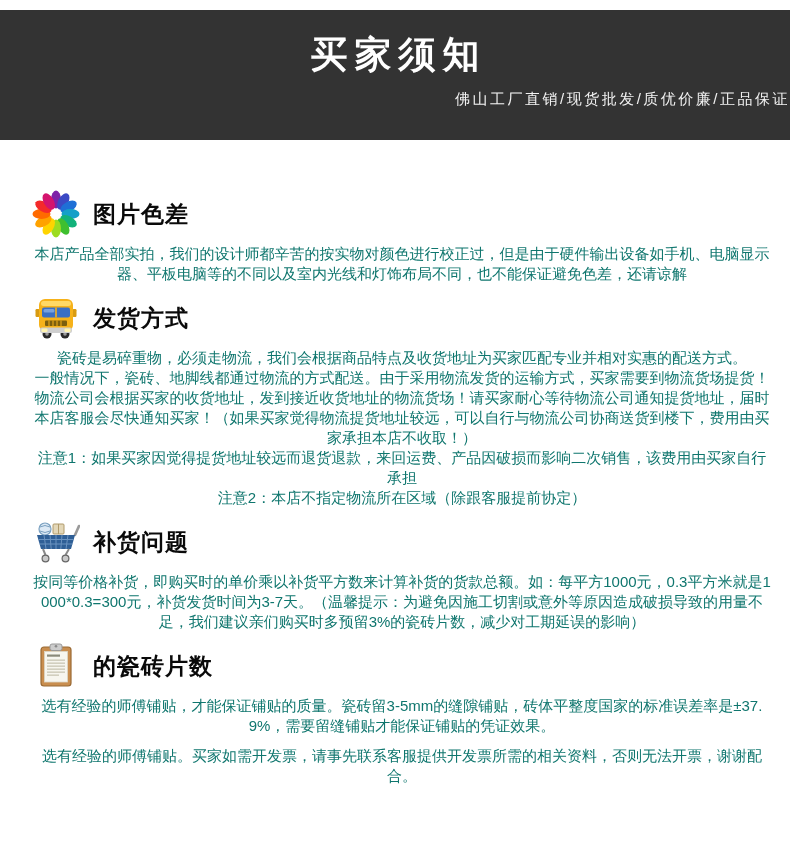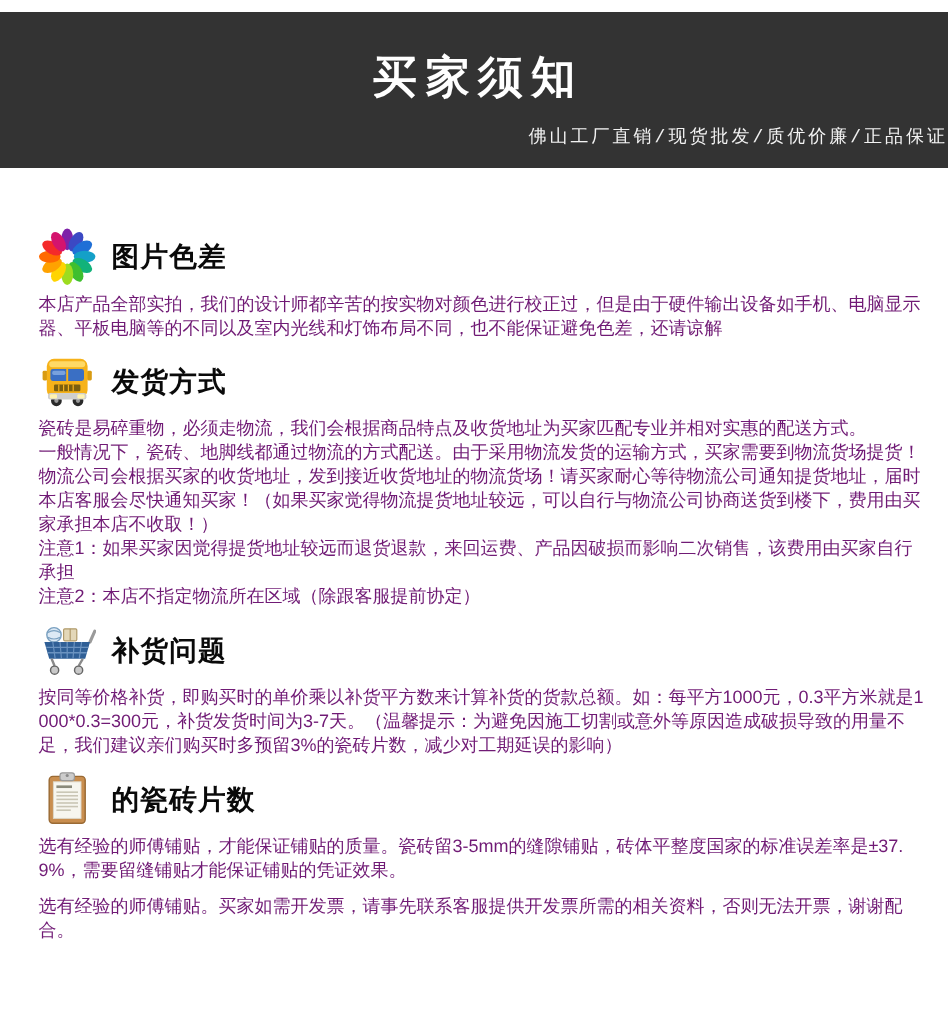"买家须知" .banner { font-family: Liberation Mono, monospace -> none; padding-top: 40px -> 26px }
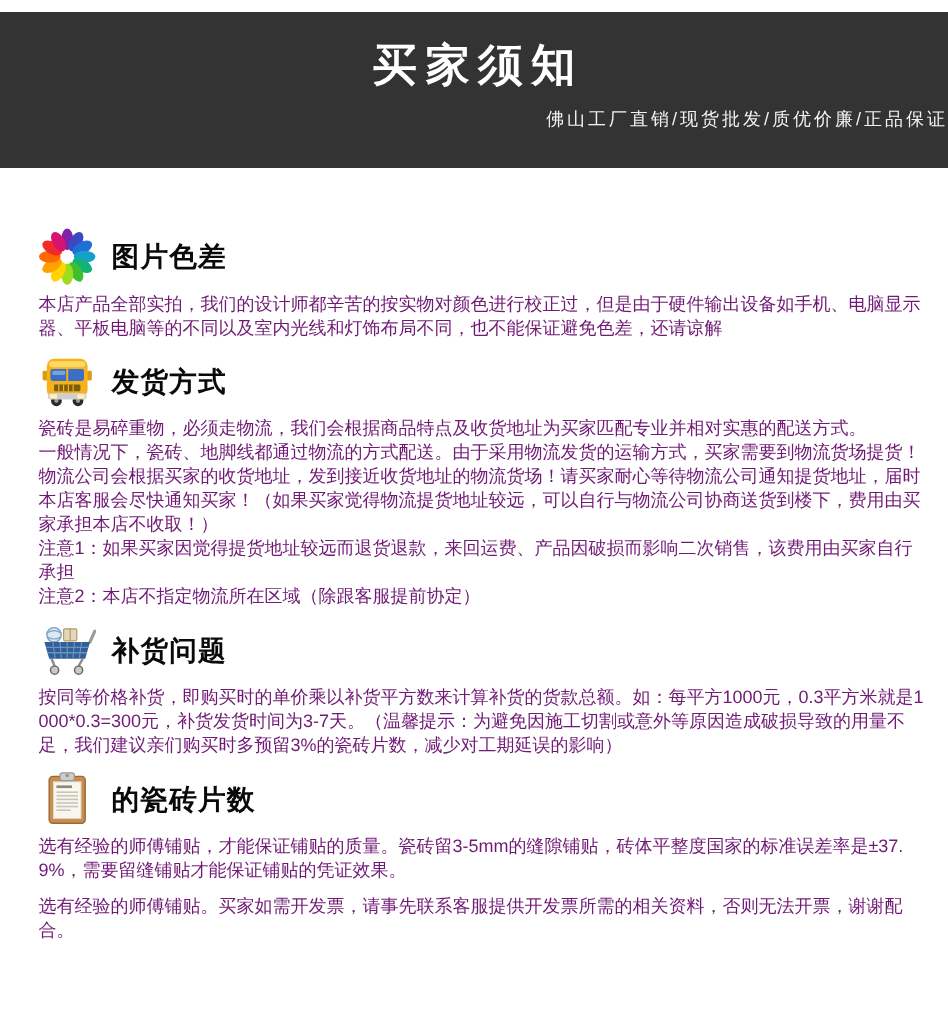"图片色差" .section { text-align: none -> center }
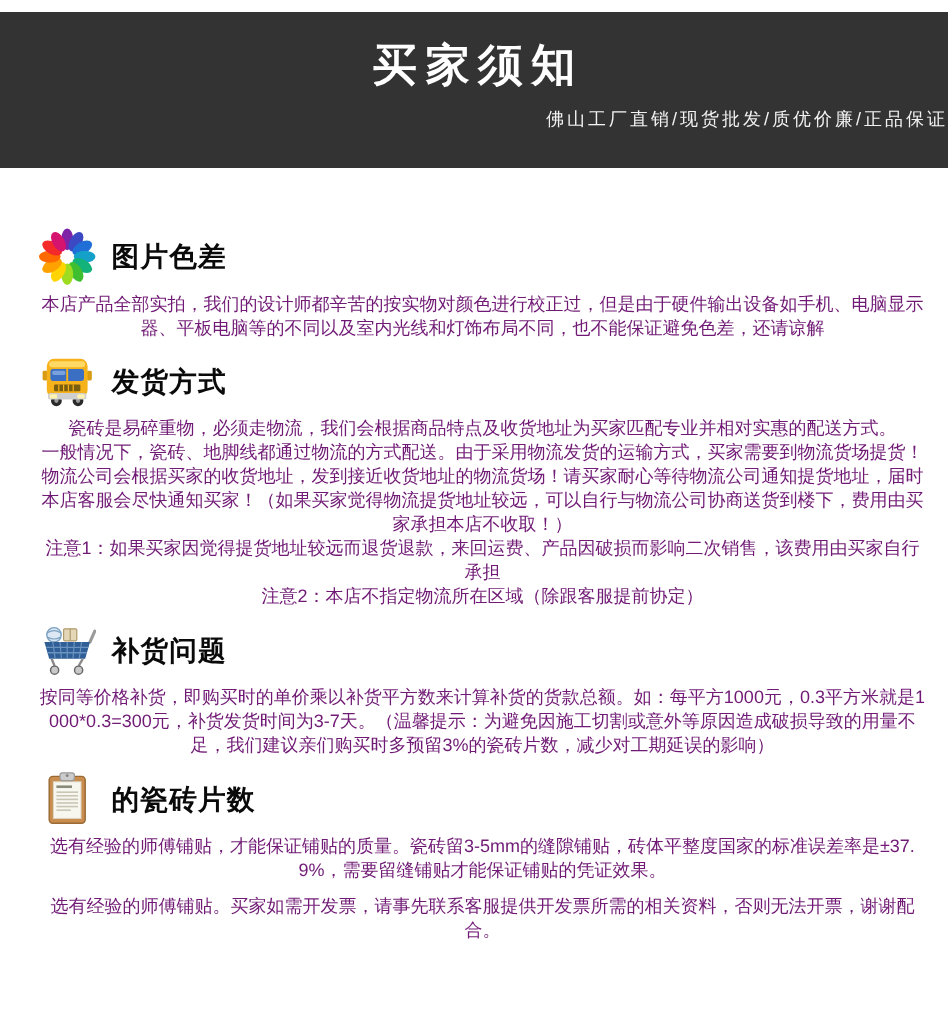"本店产品全部实拍，我们的设计师都辛苦的按实物对颜色进行校正过，但是由于硬件输出设" .section-body { color: #701a75 -> #0f766e }
